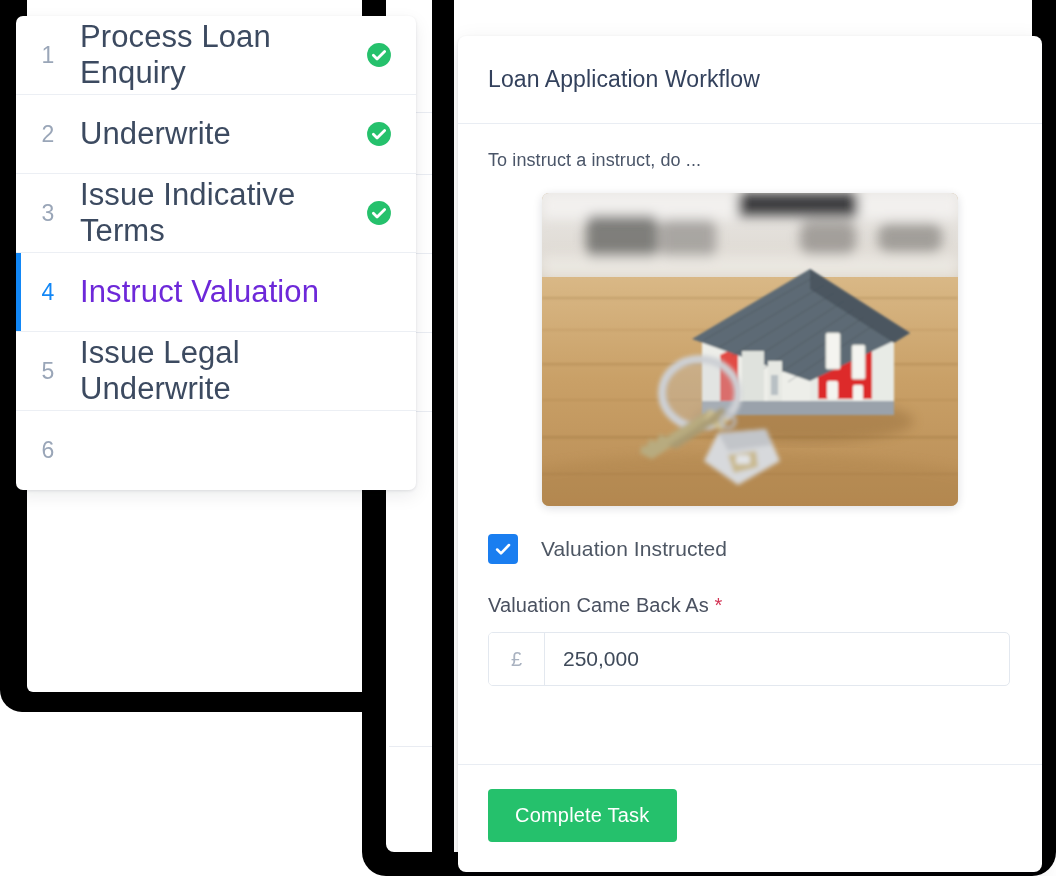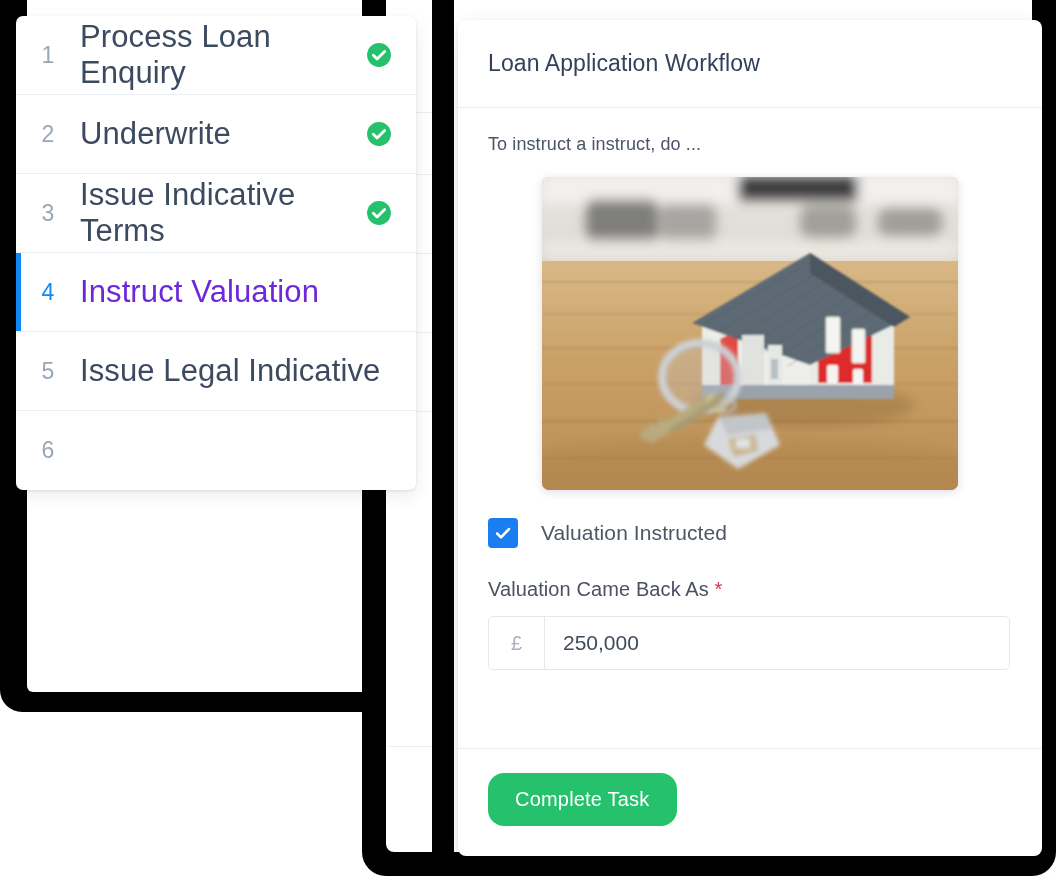"Loan Application Workflow" .task-card { top: 20px -> 36px }
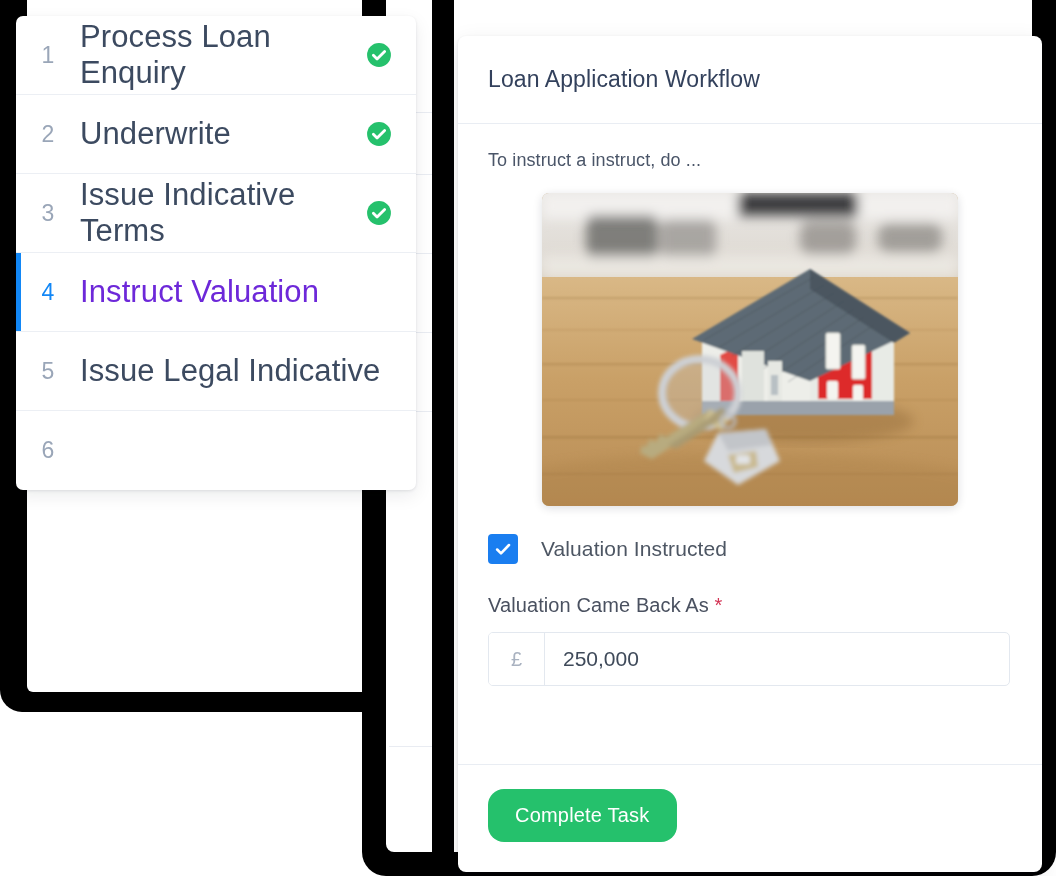"Issue Legal Indicative" span.step-label { text: Indicative -> Underwrite }
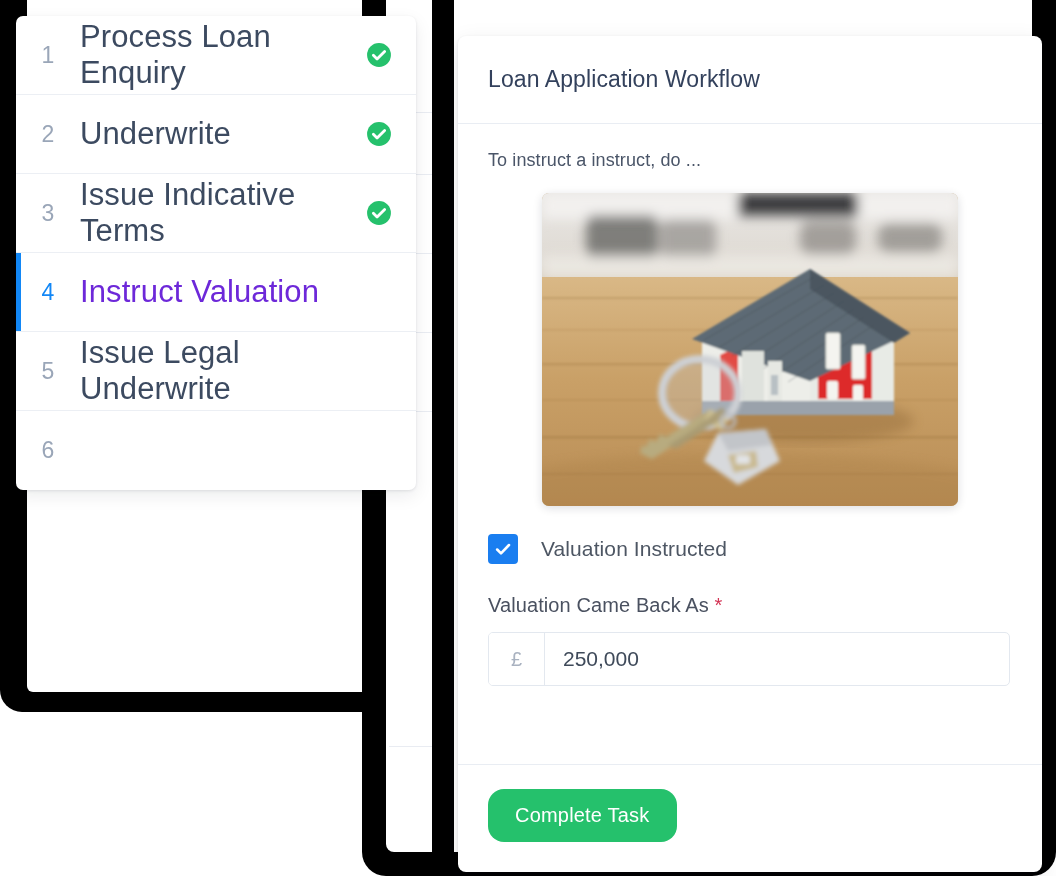"Complete Task" .complete-btn { border-radius: 16px -> 4px }
